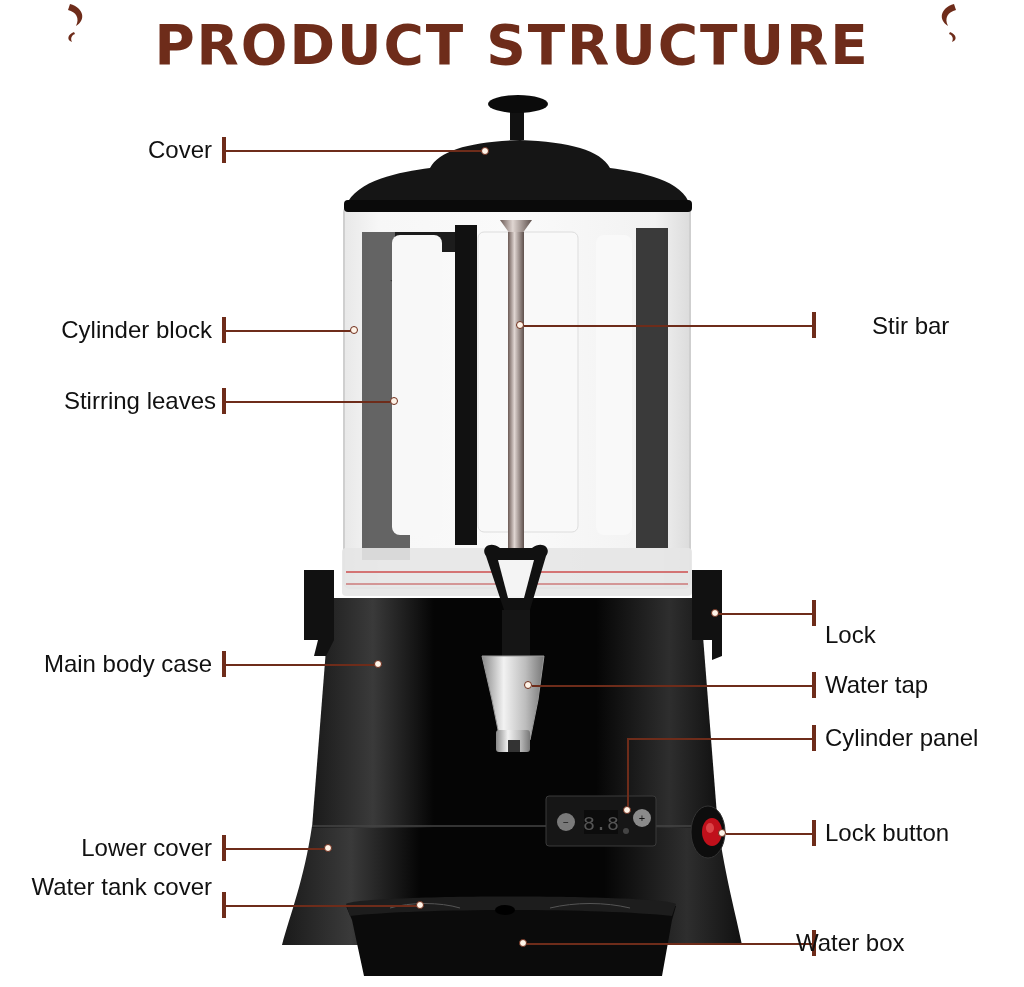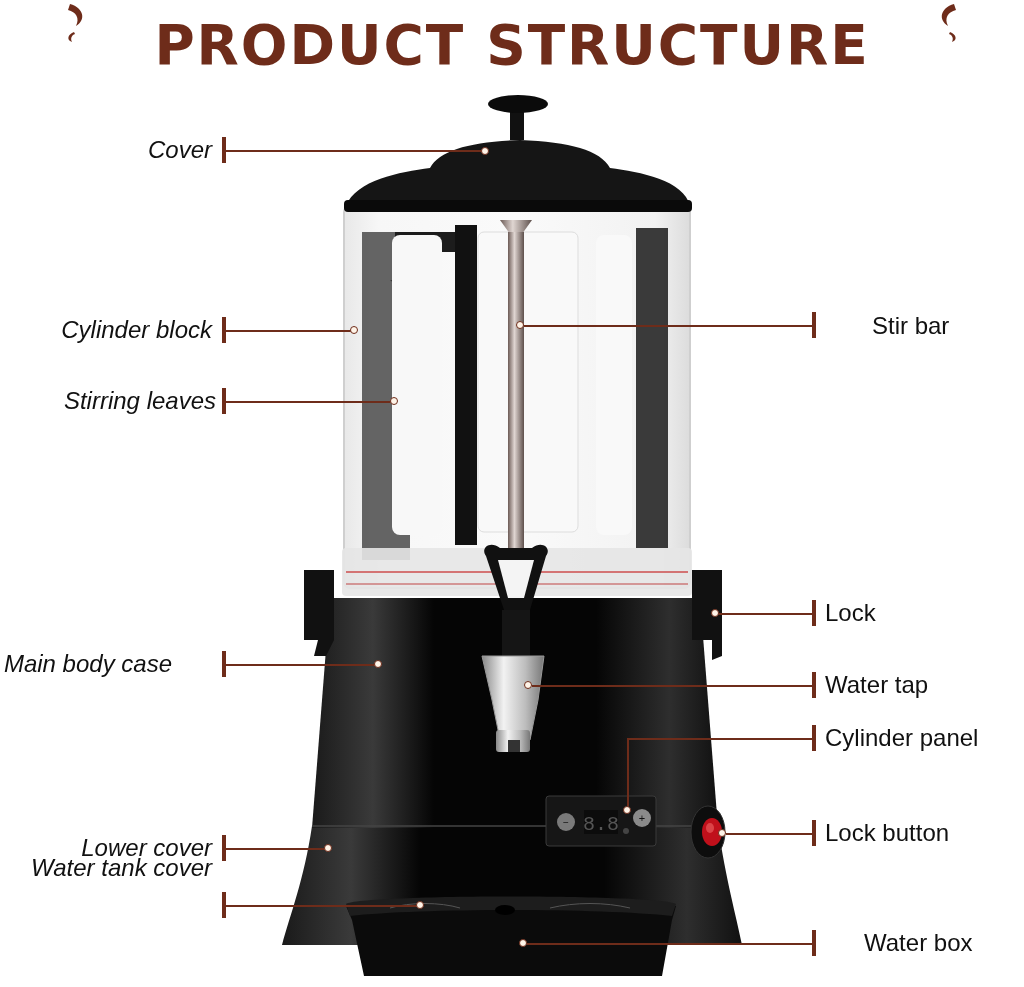"Cover" .label.left { font-style: italic -> none }
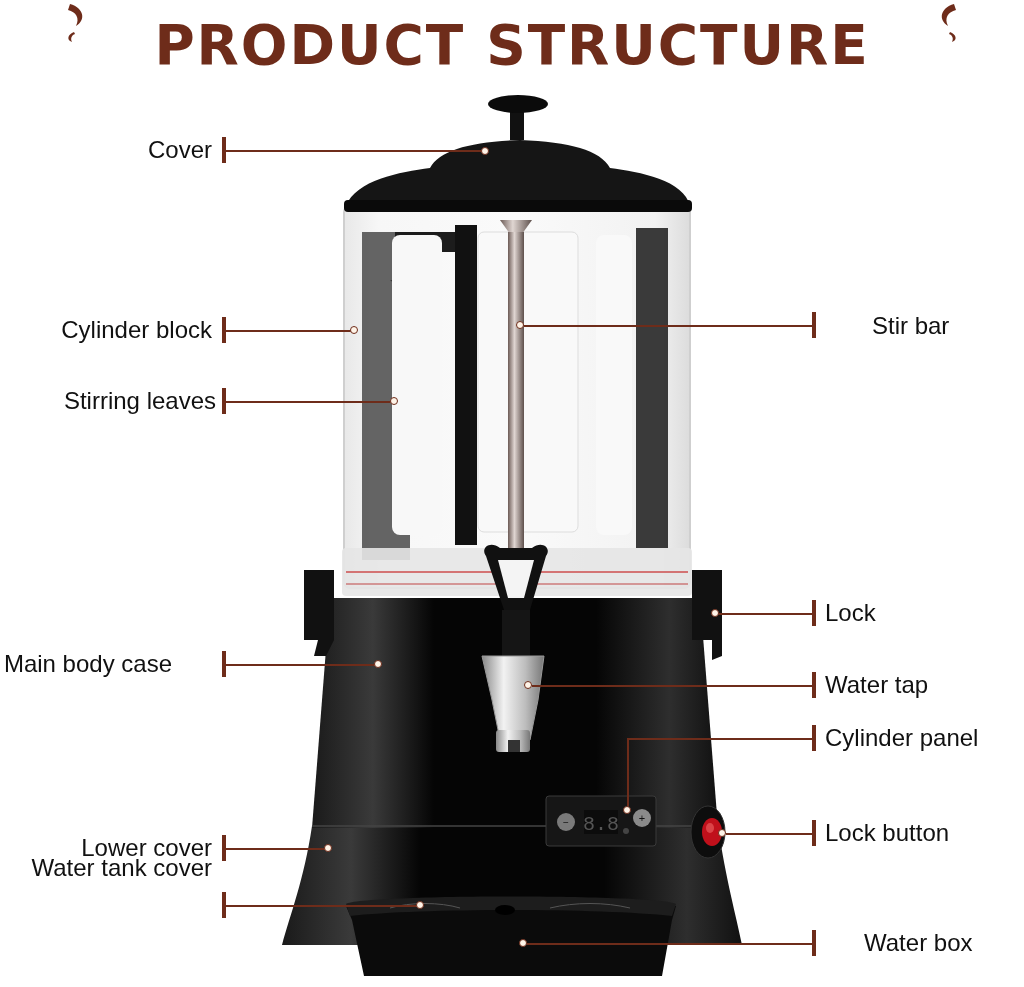"Lock" div.label { top: 598px -> 620px }
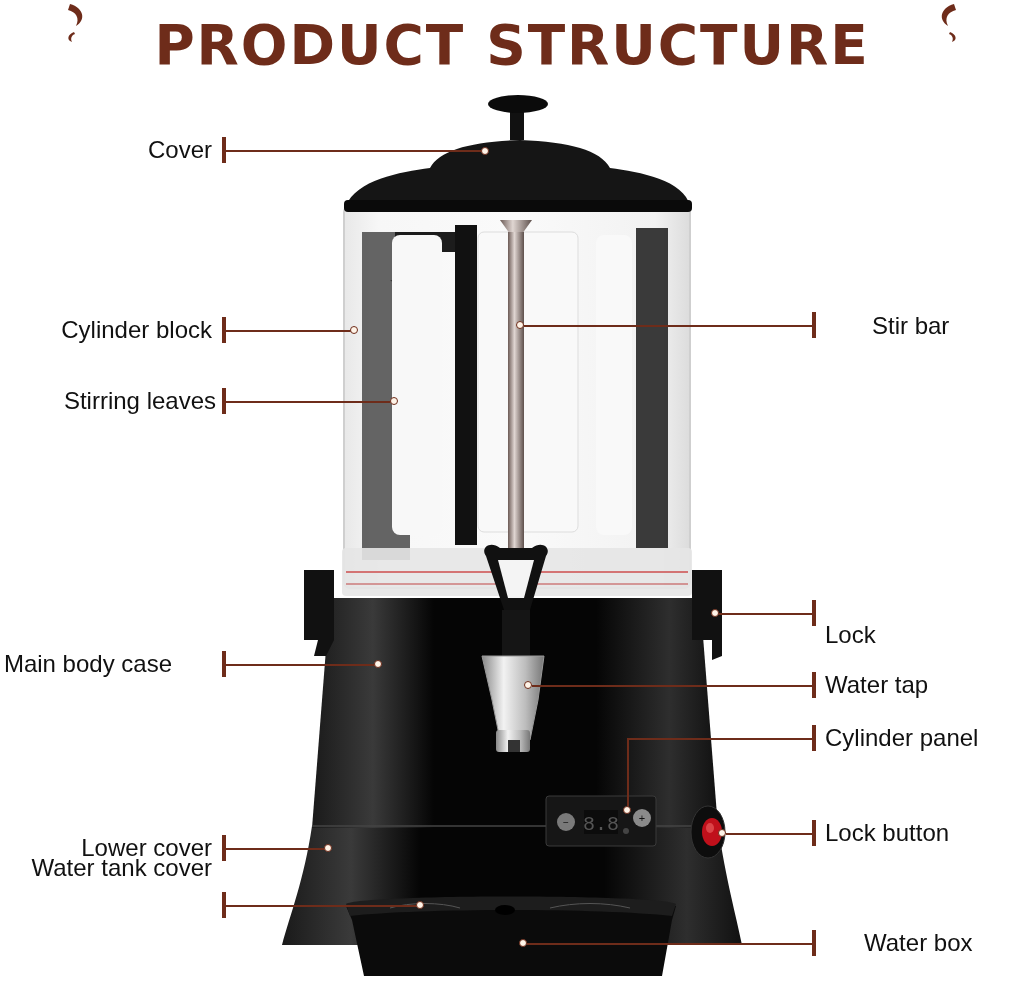"Main body case" div.label { right: 852px -> 812px }
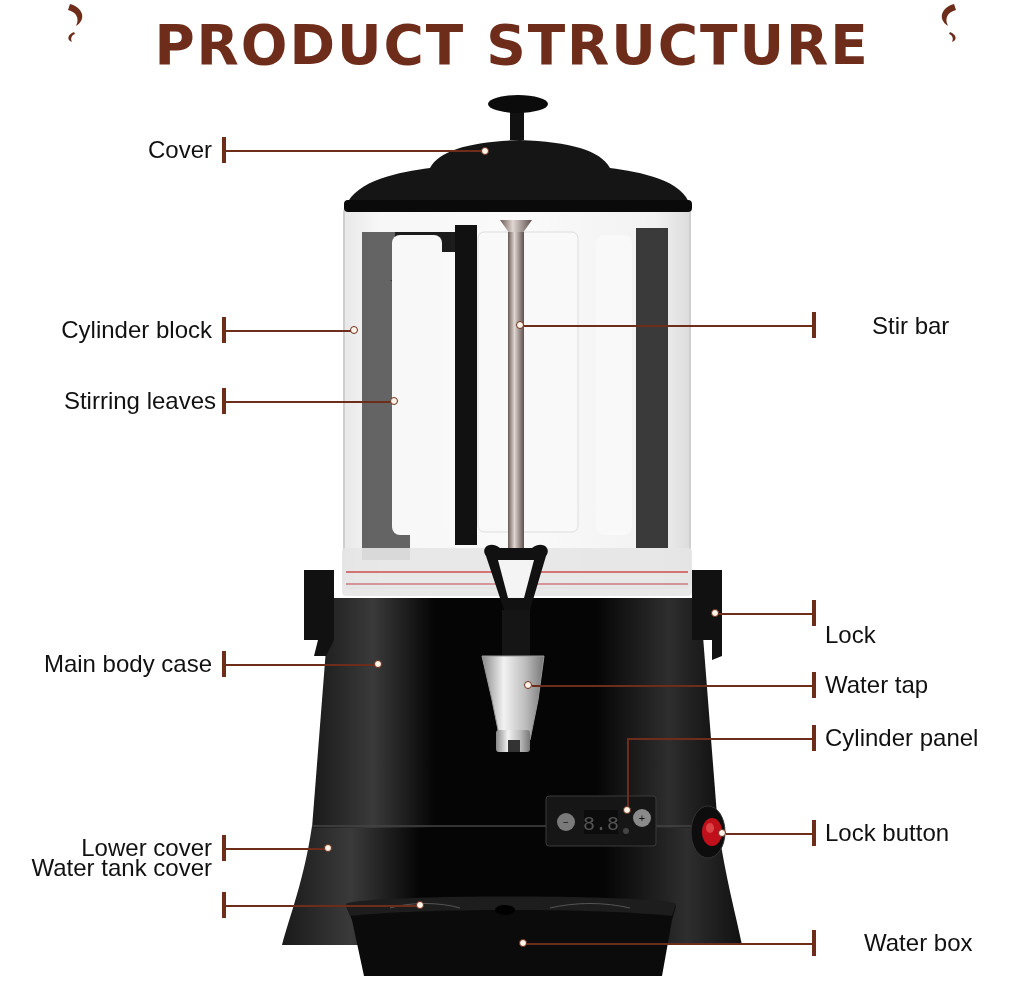"Water tank cover" div.label { top: 853px -> 872px }
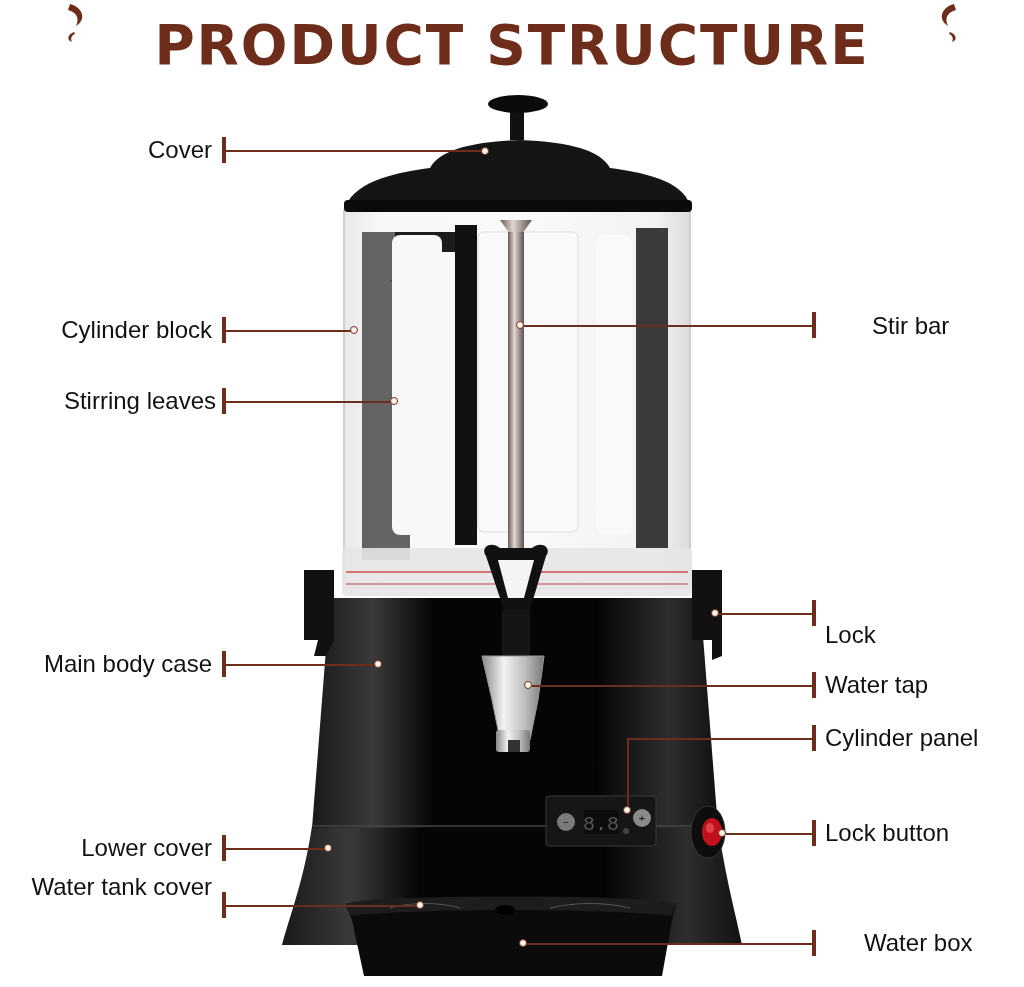"Water box" div.label { left: 864px -> 796px }
